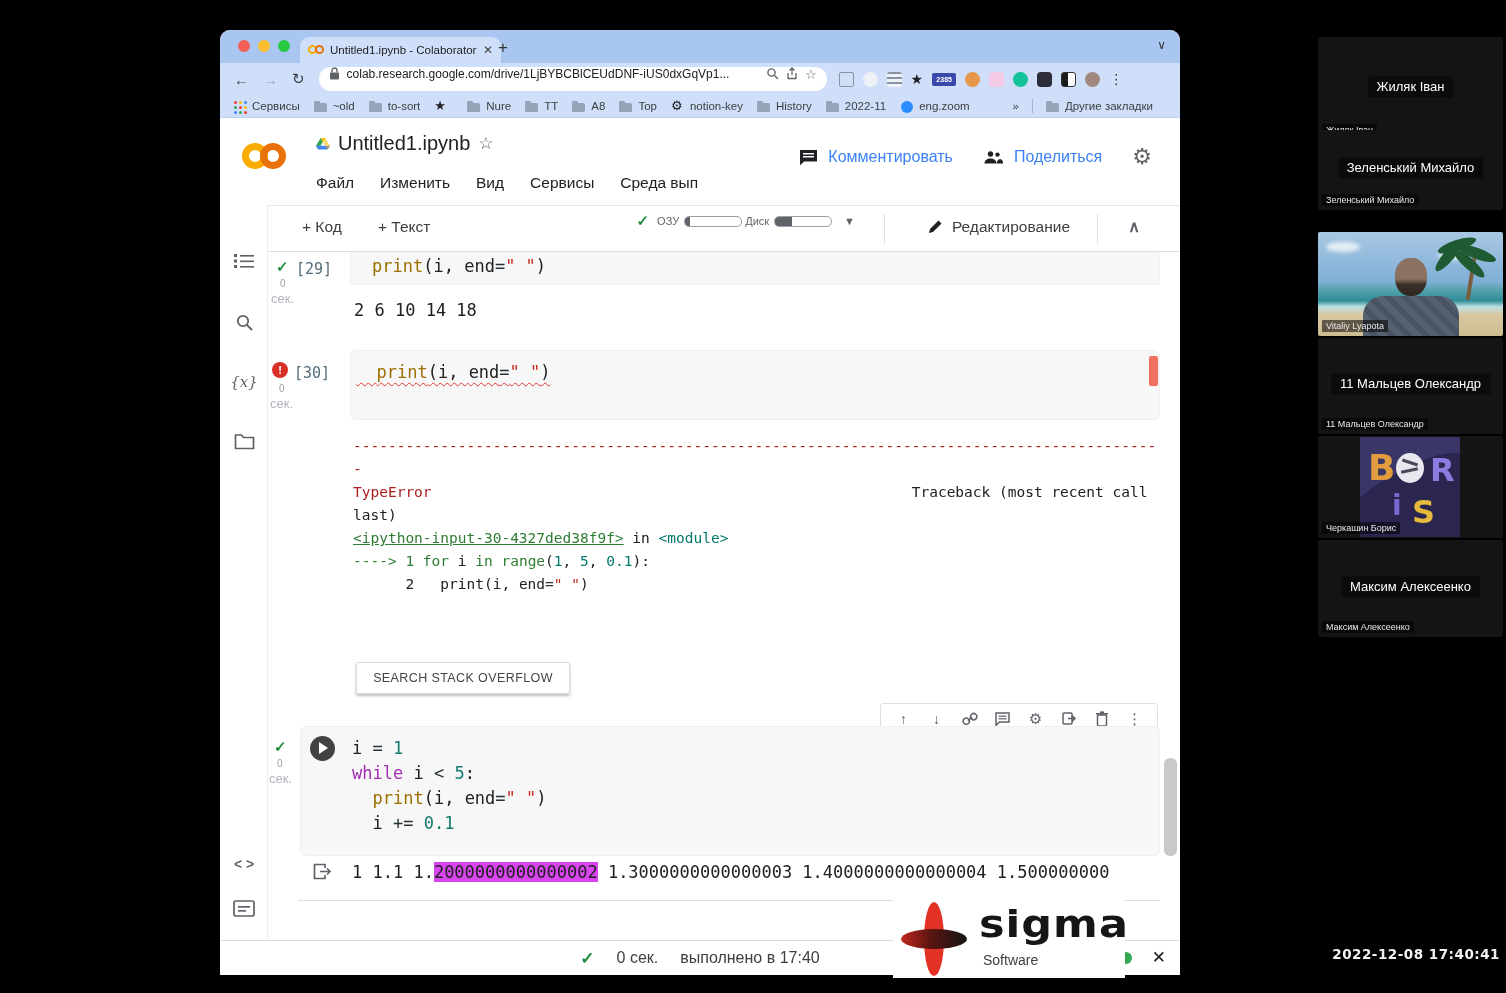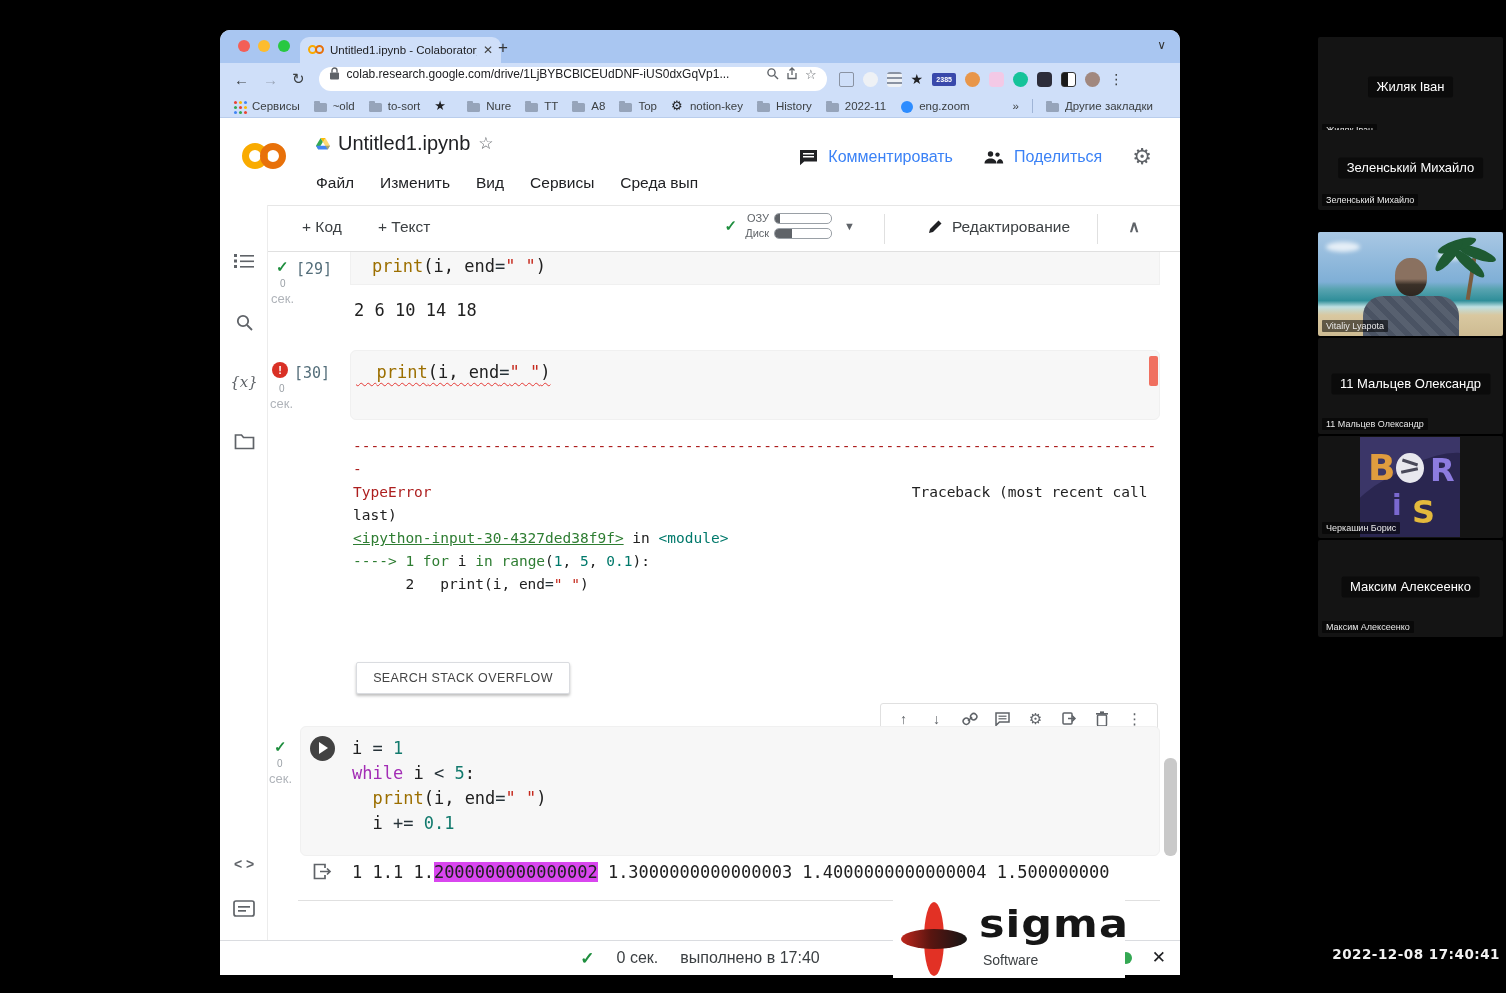"ОЗУ" .resrows { flex-direction: column -> none }
